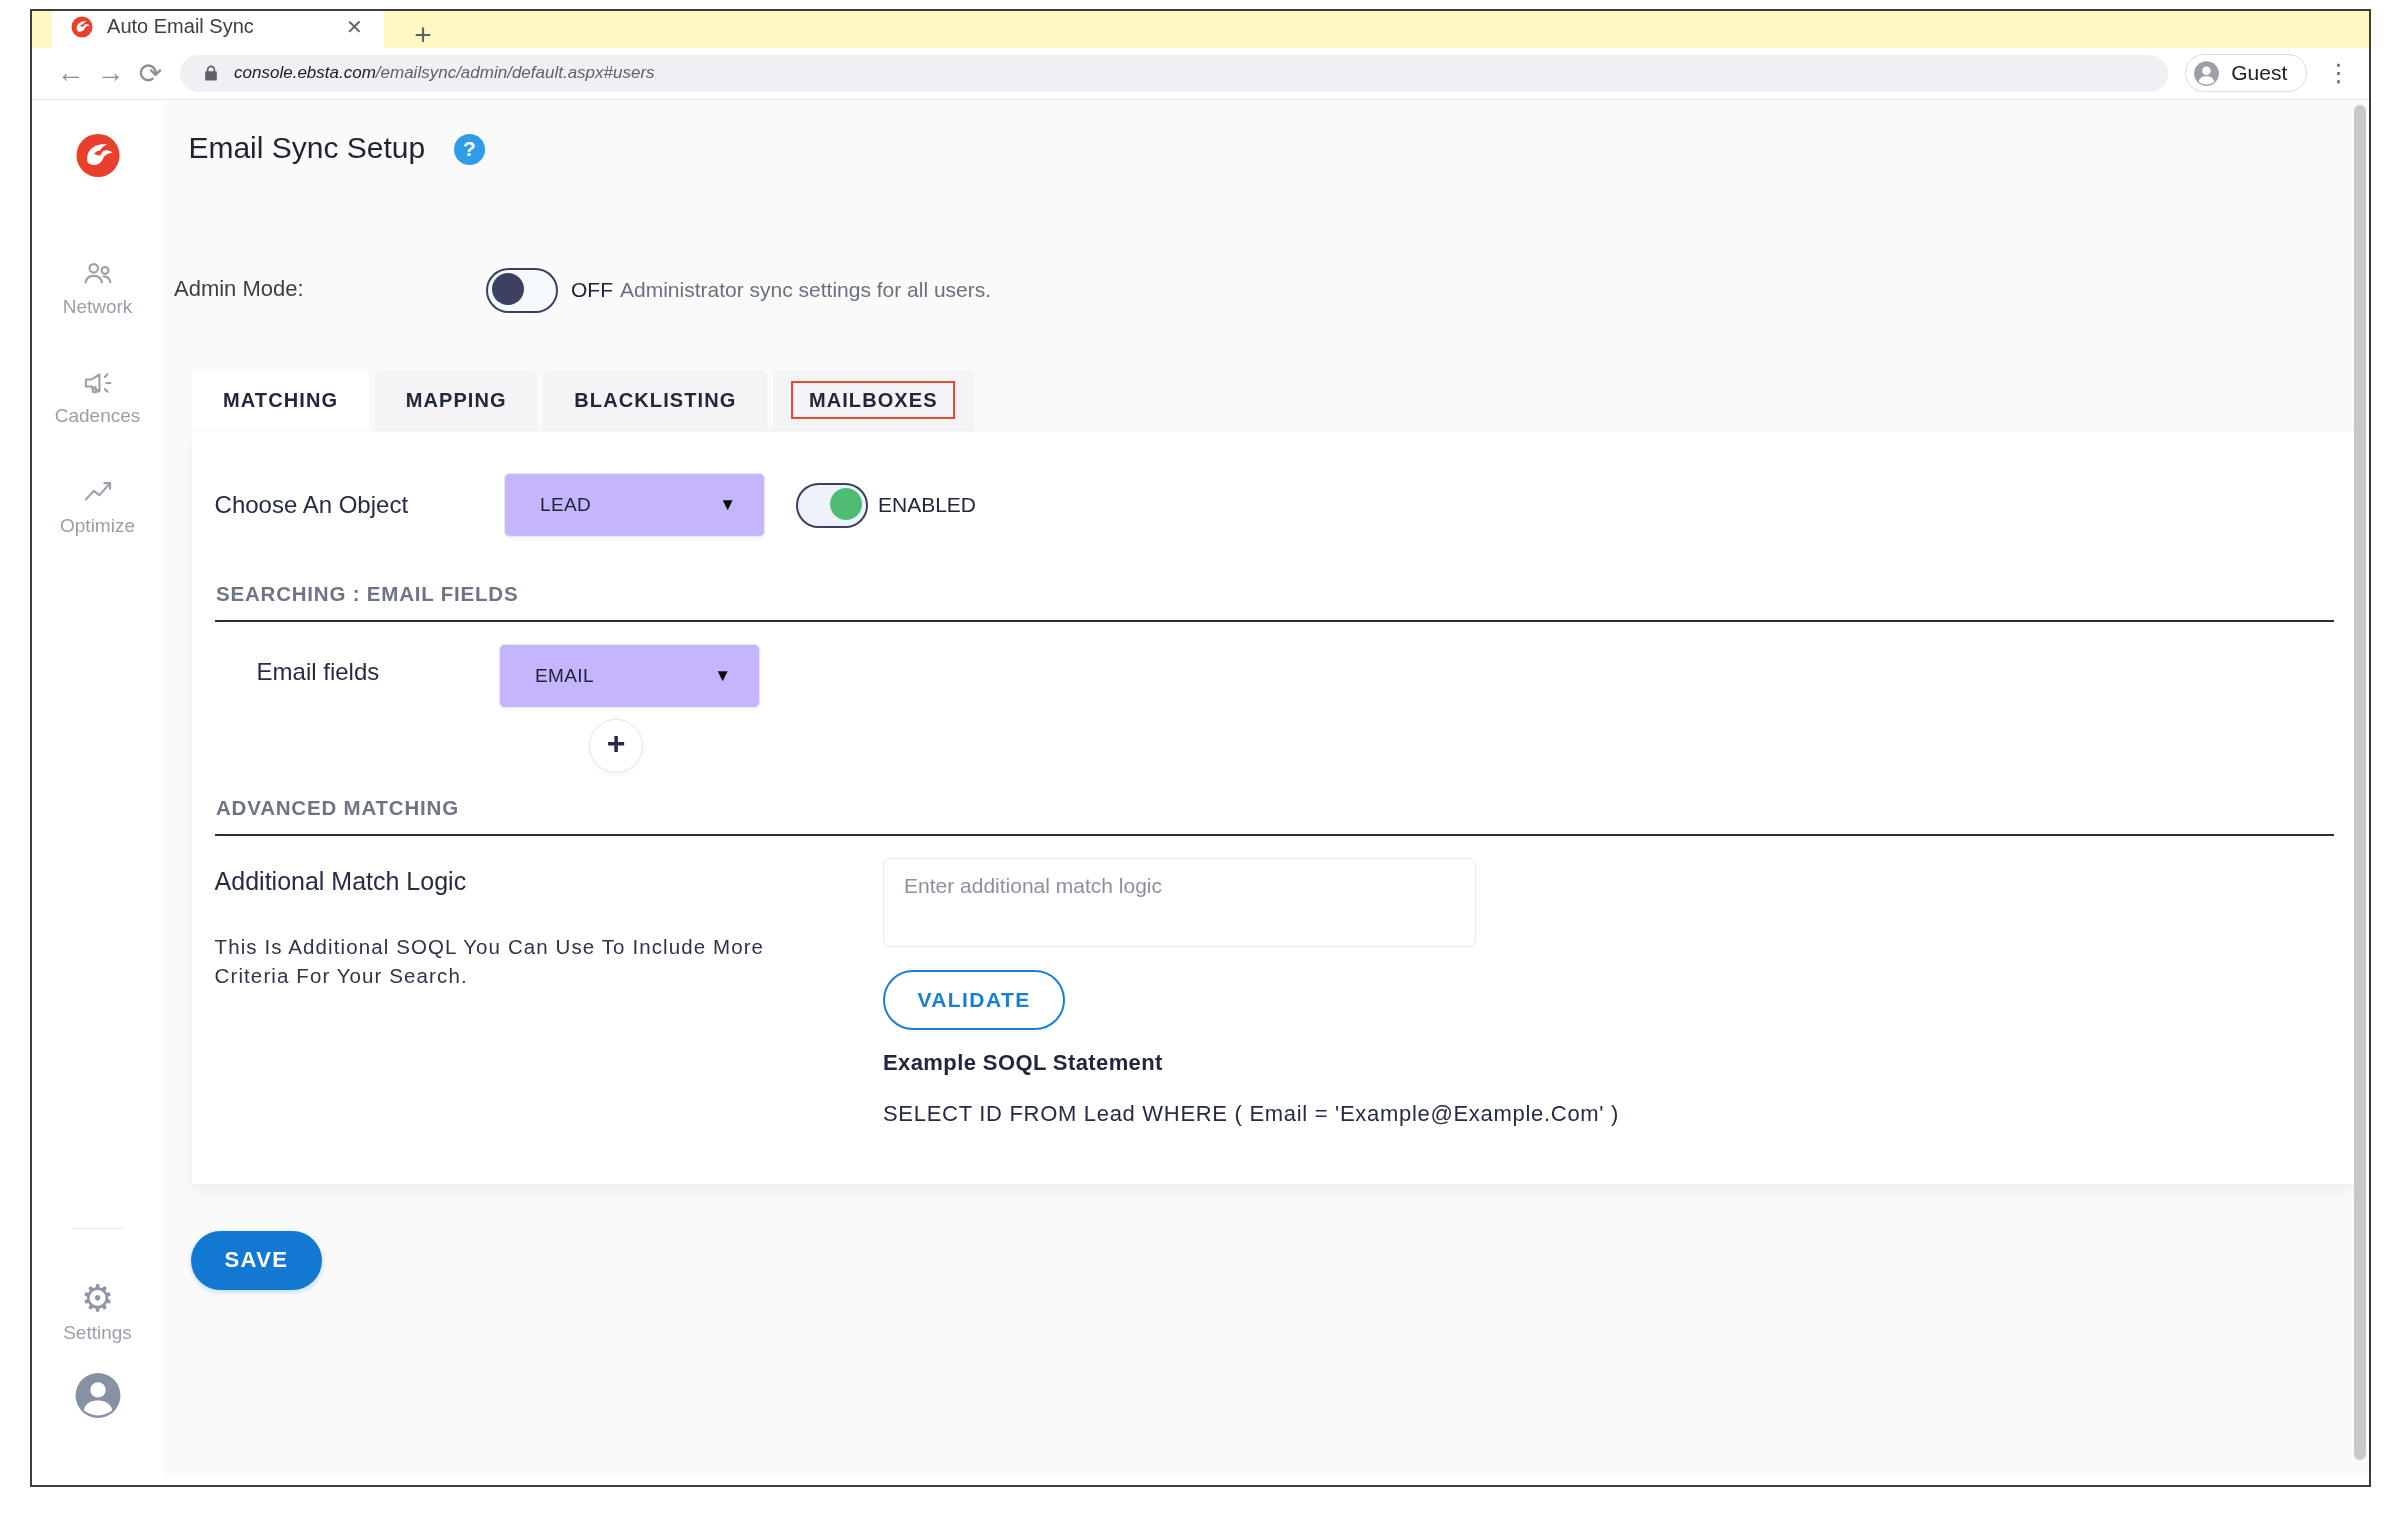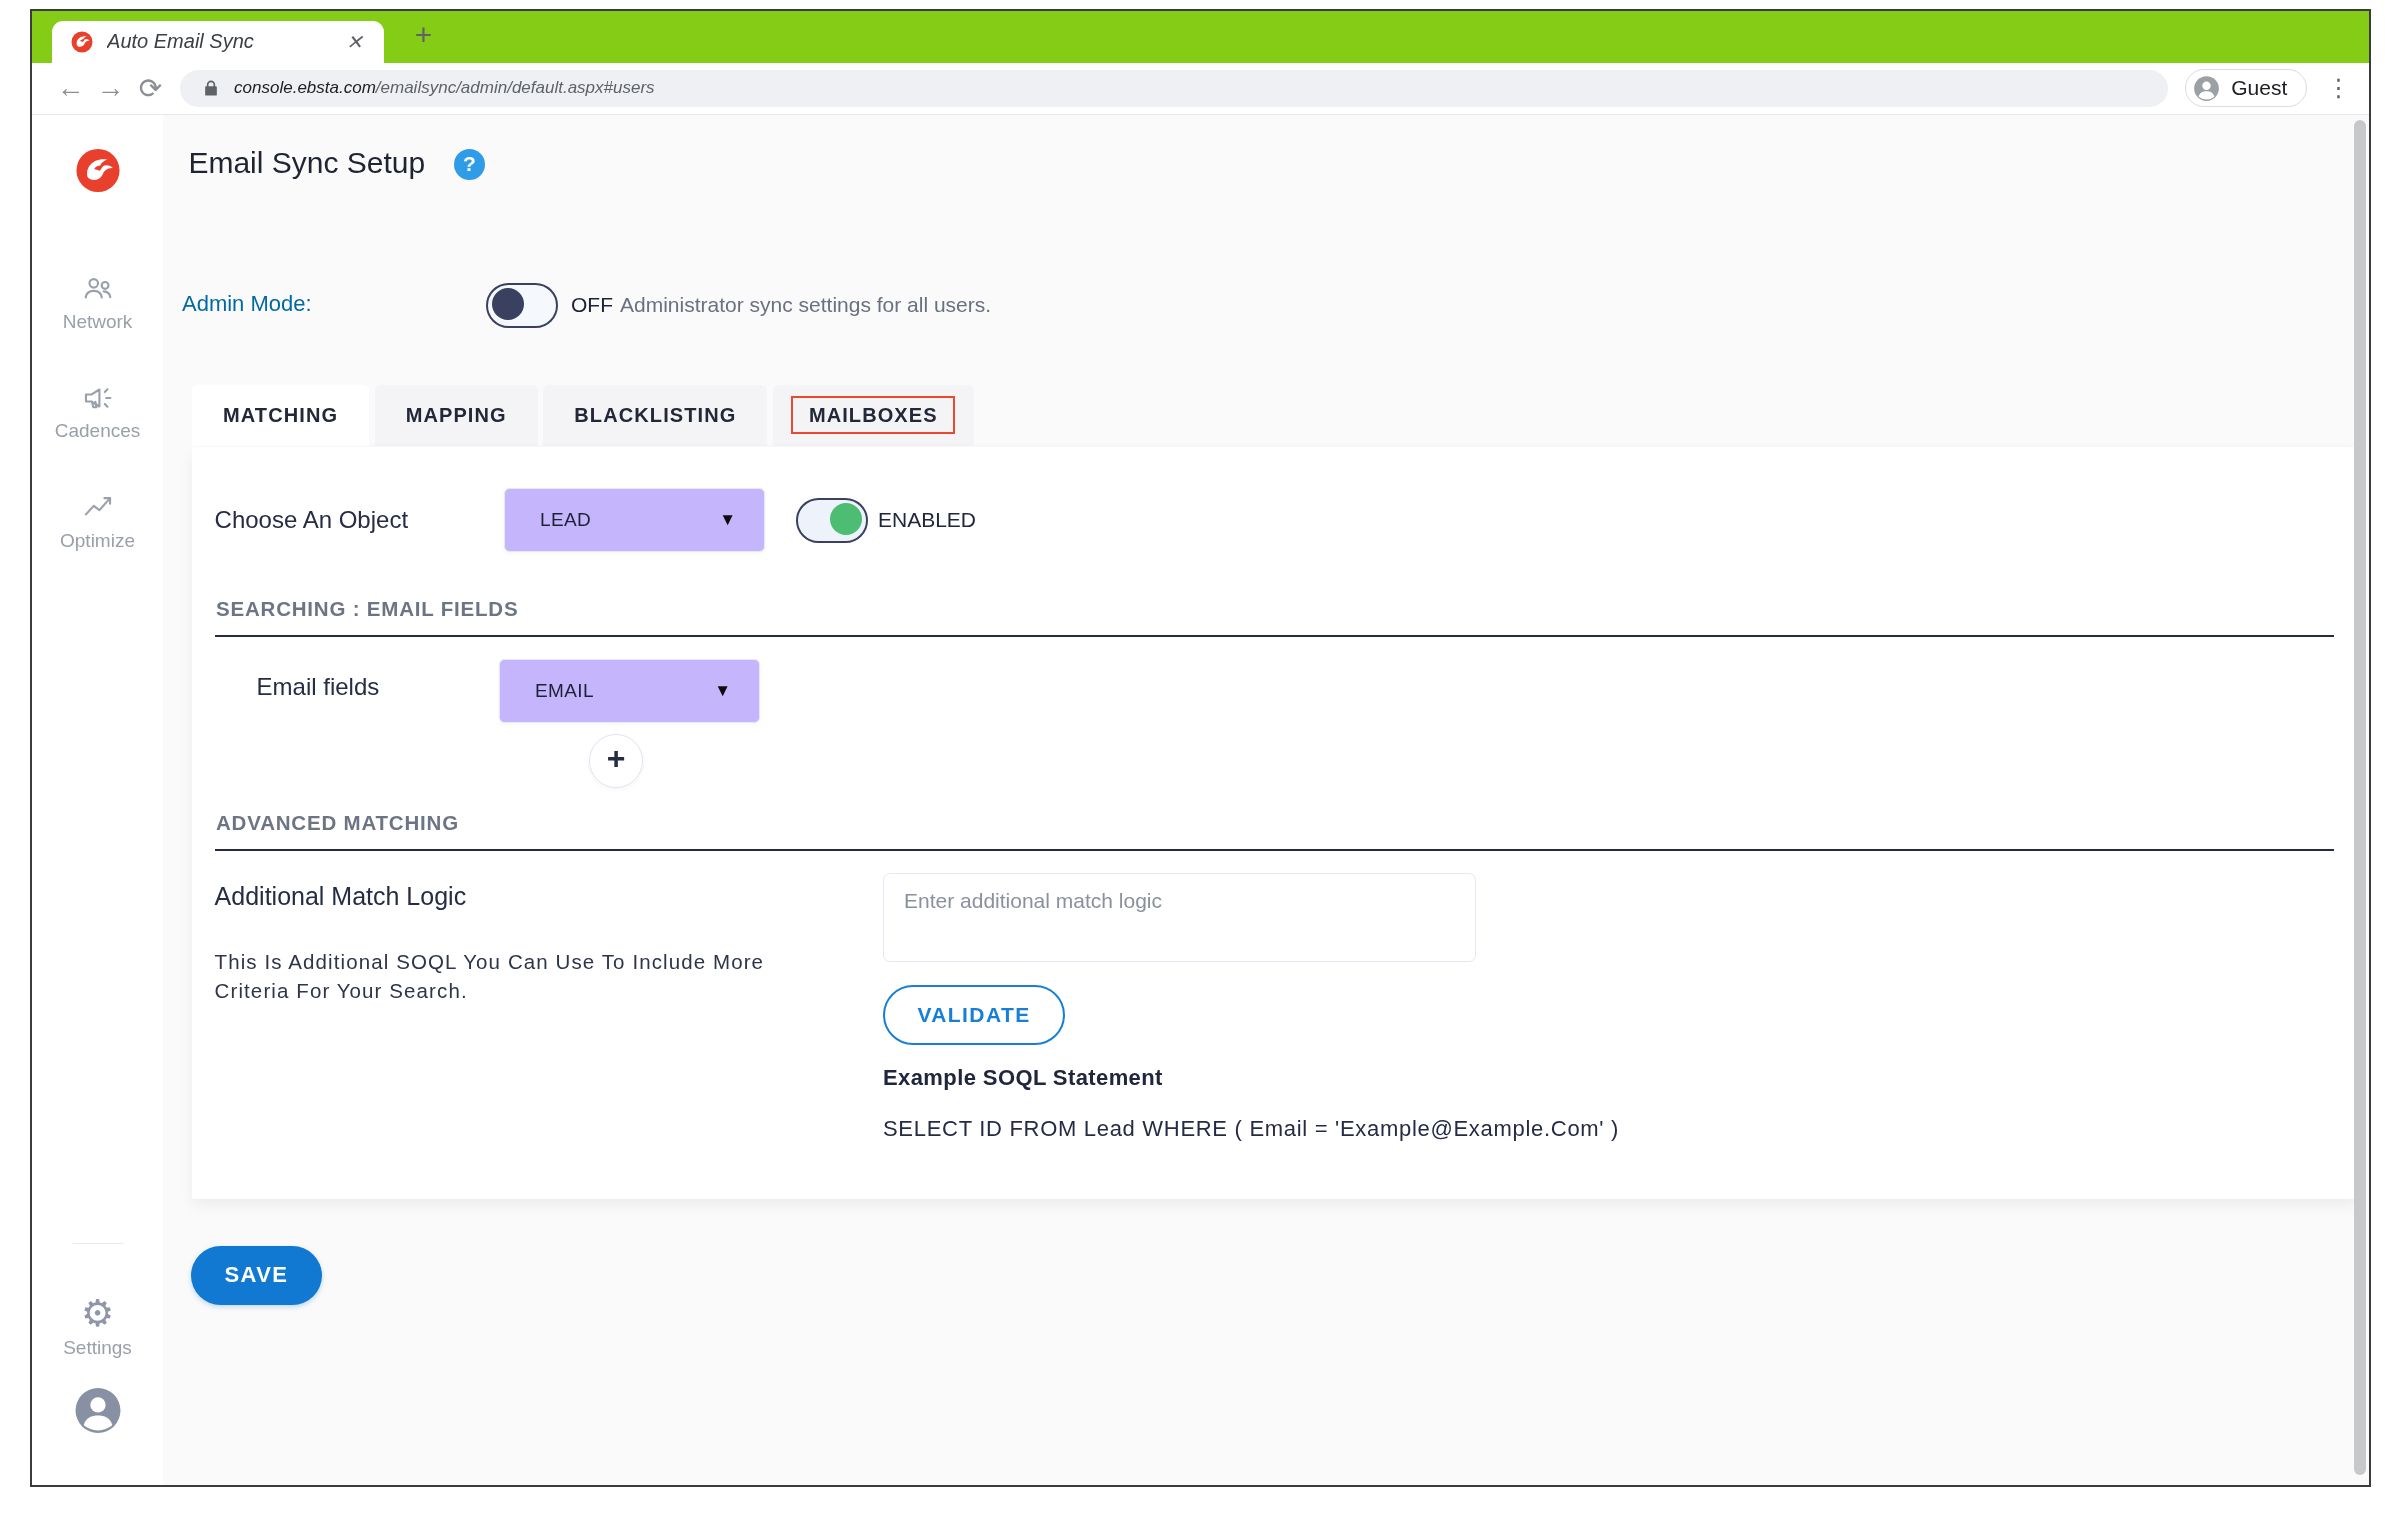"Auto Email Sync" .tabstrip { background: #84cc16 -> #fef9c3; font-style: italic -> none; height: 52px -> 37px }
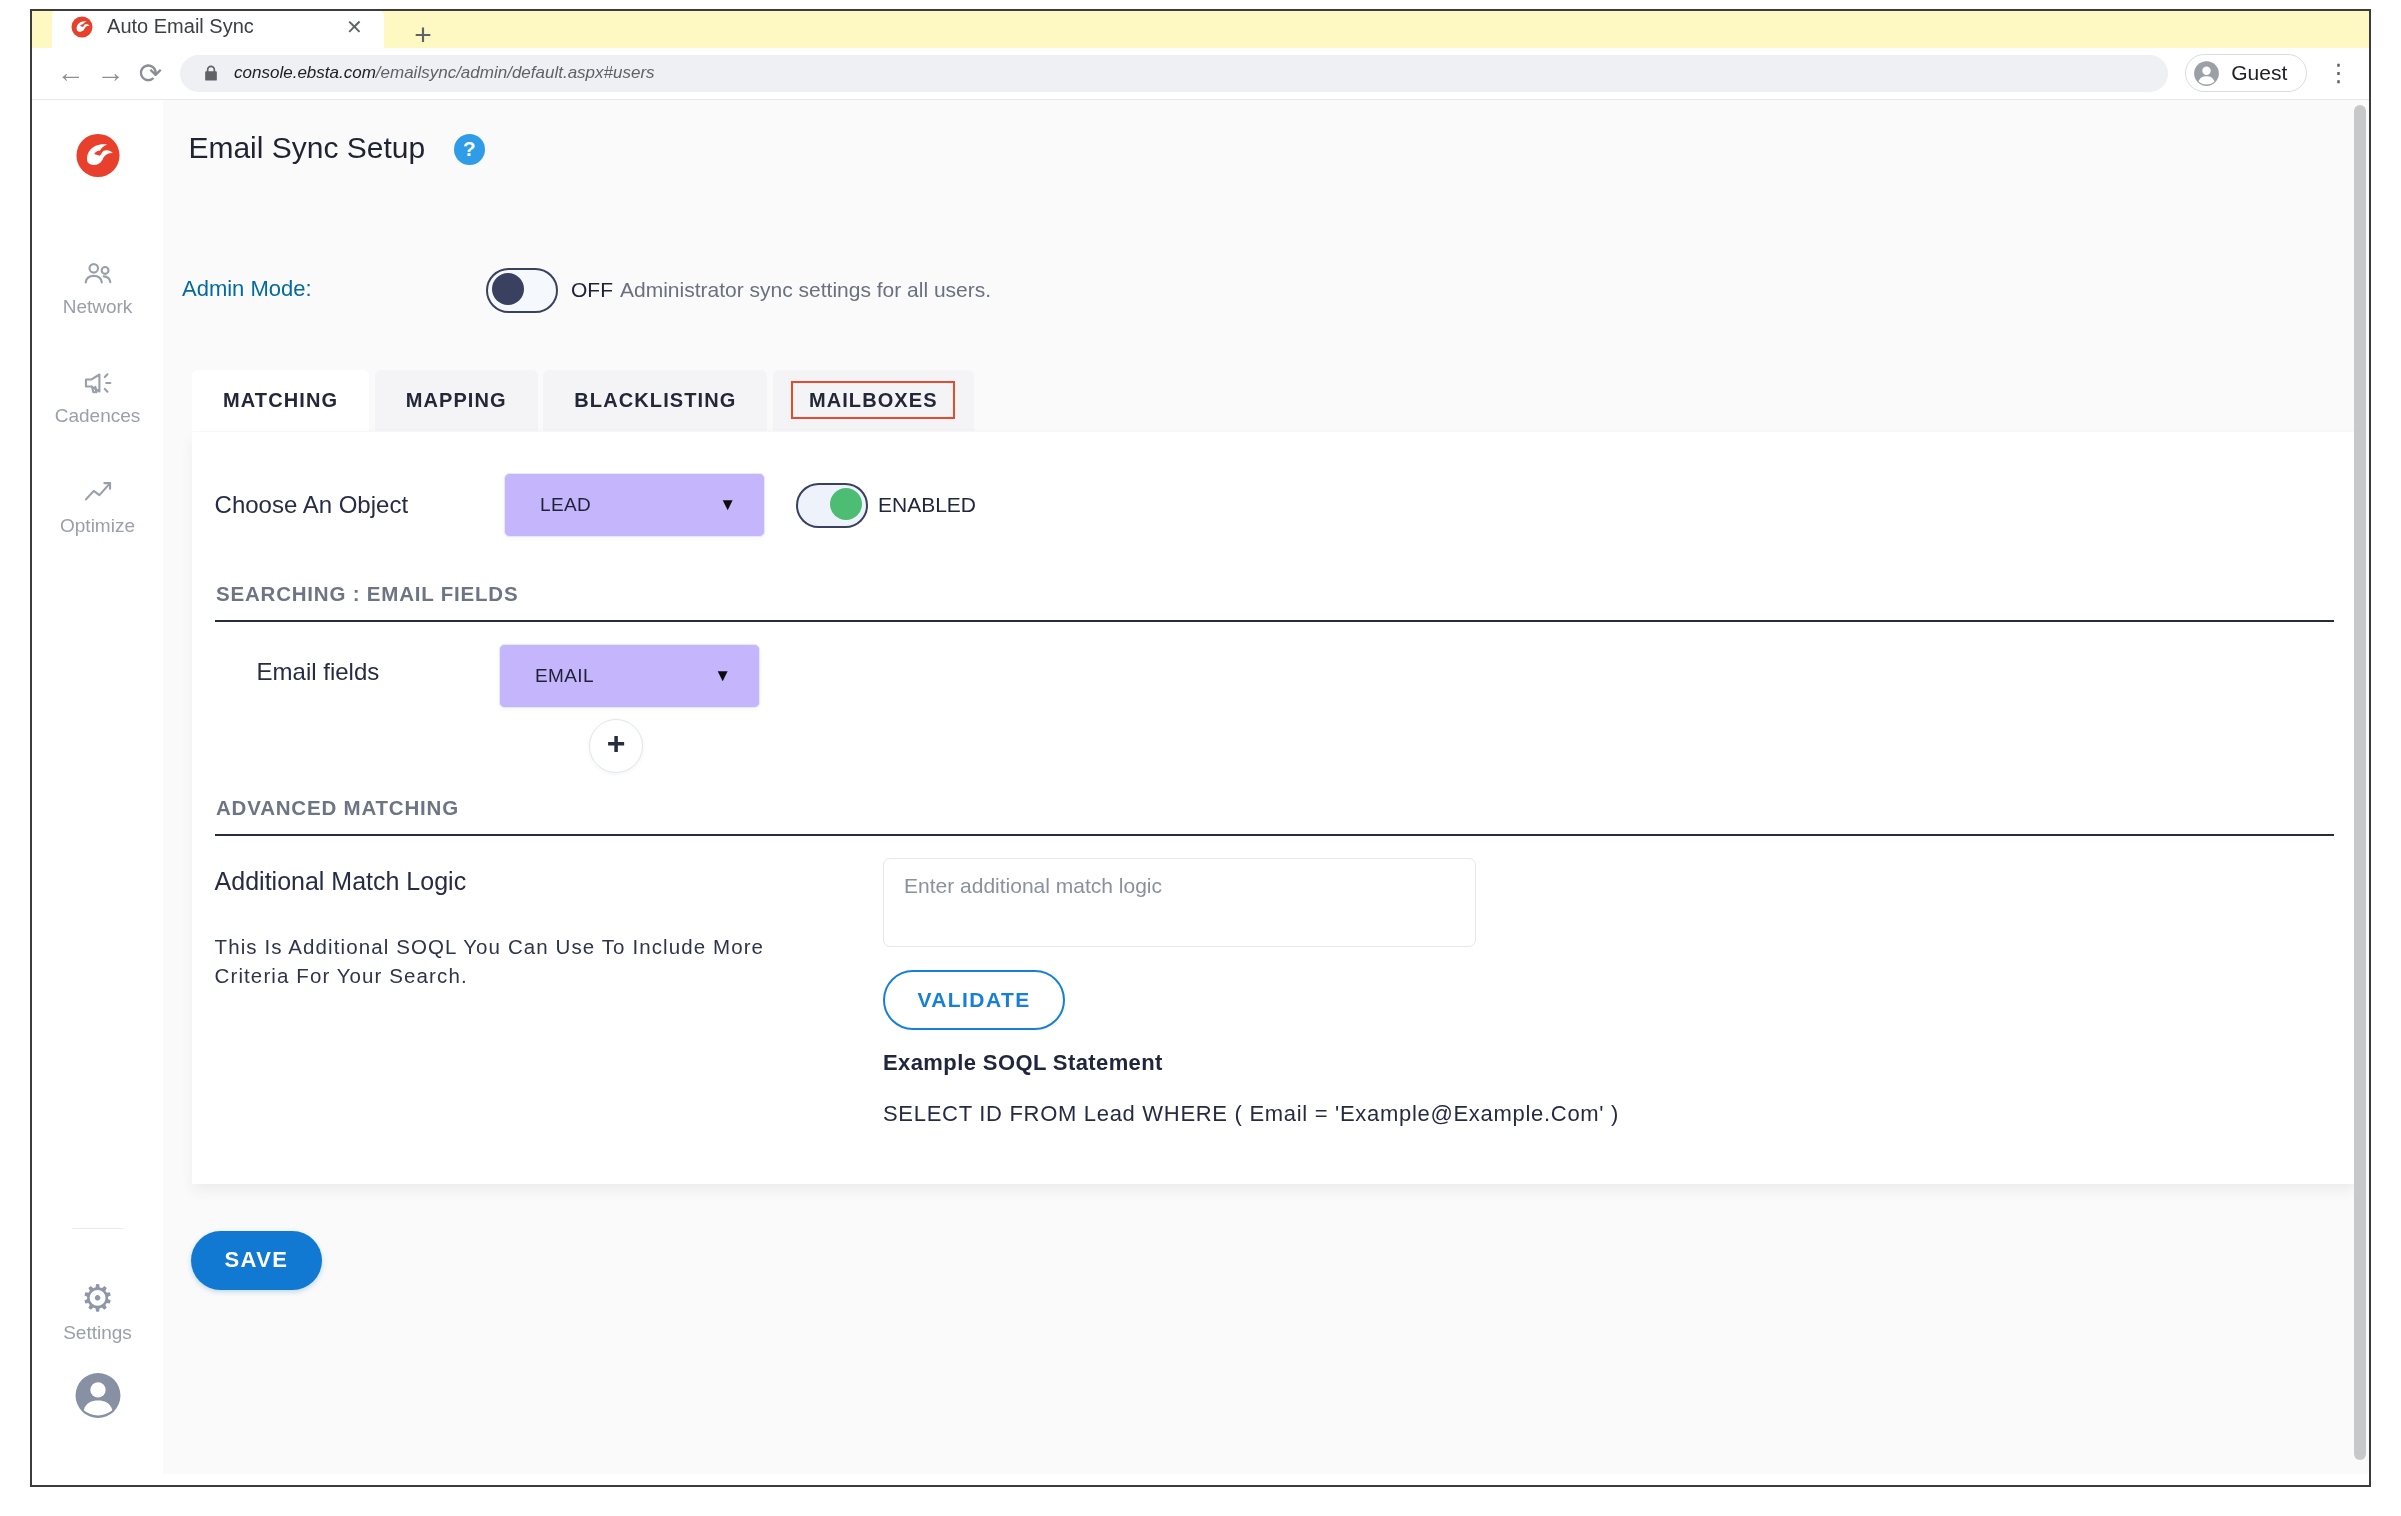"Admin Mode:" .admin-label { color: #0369a1 -> #404040; left: 19px -> 11px }
